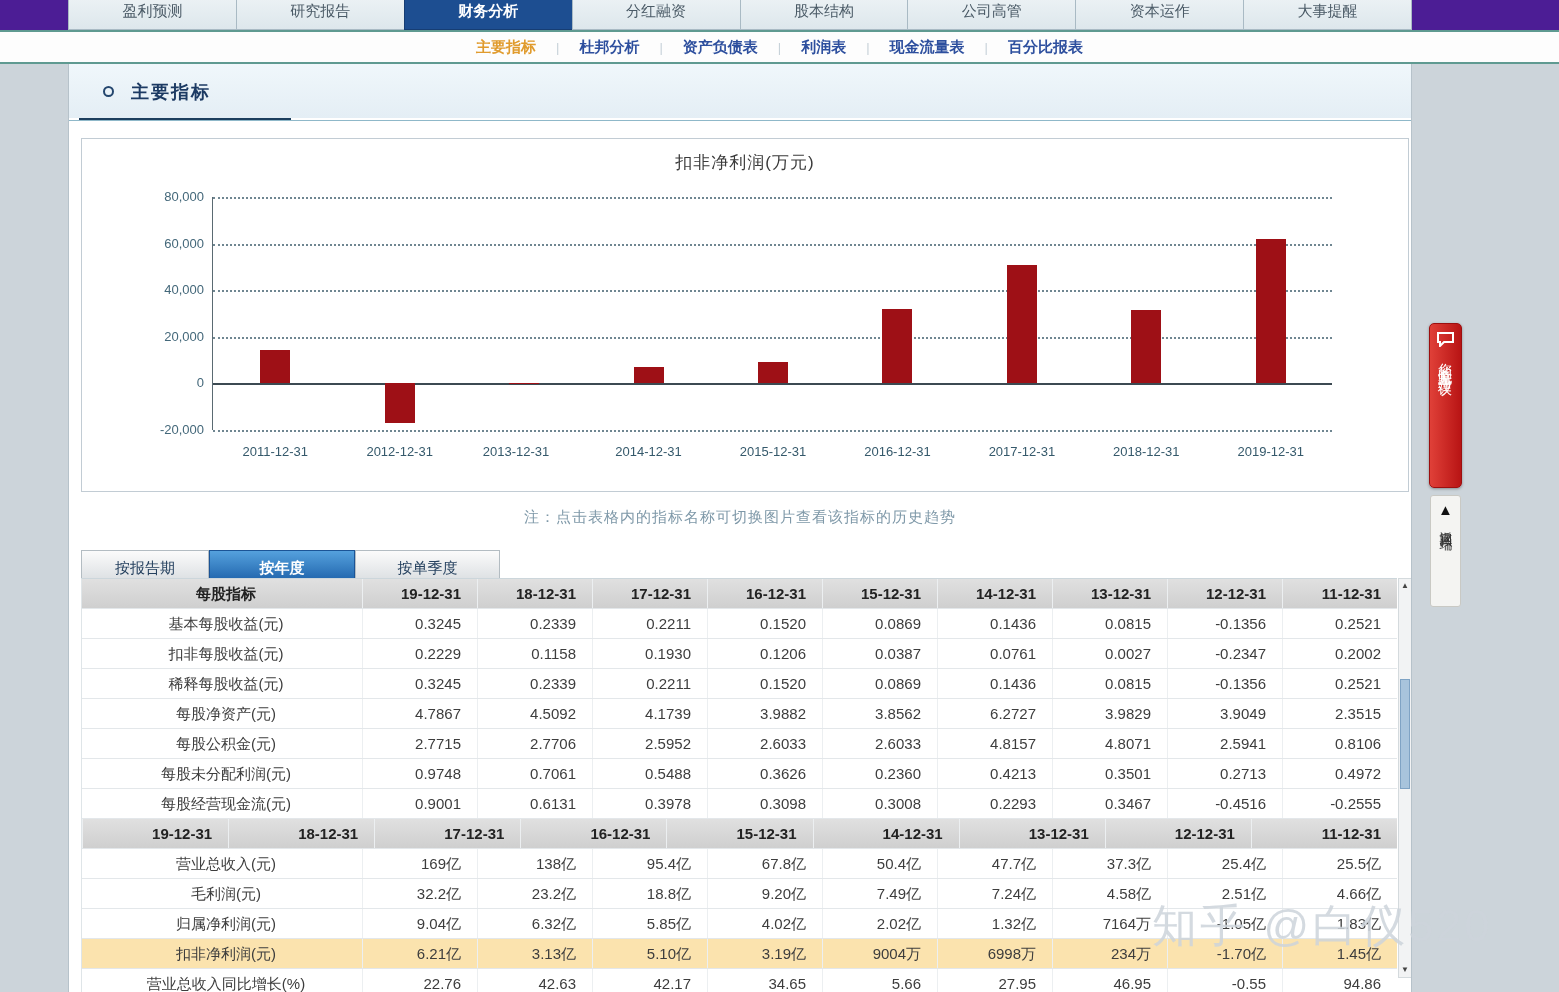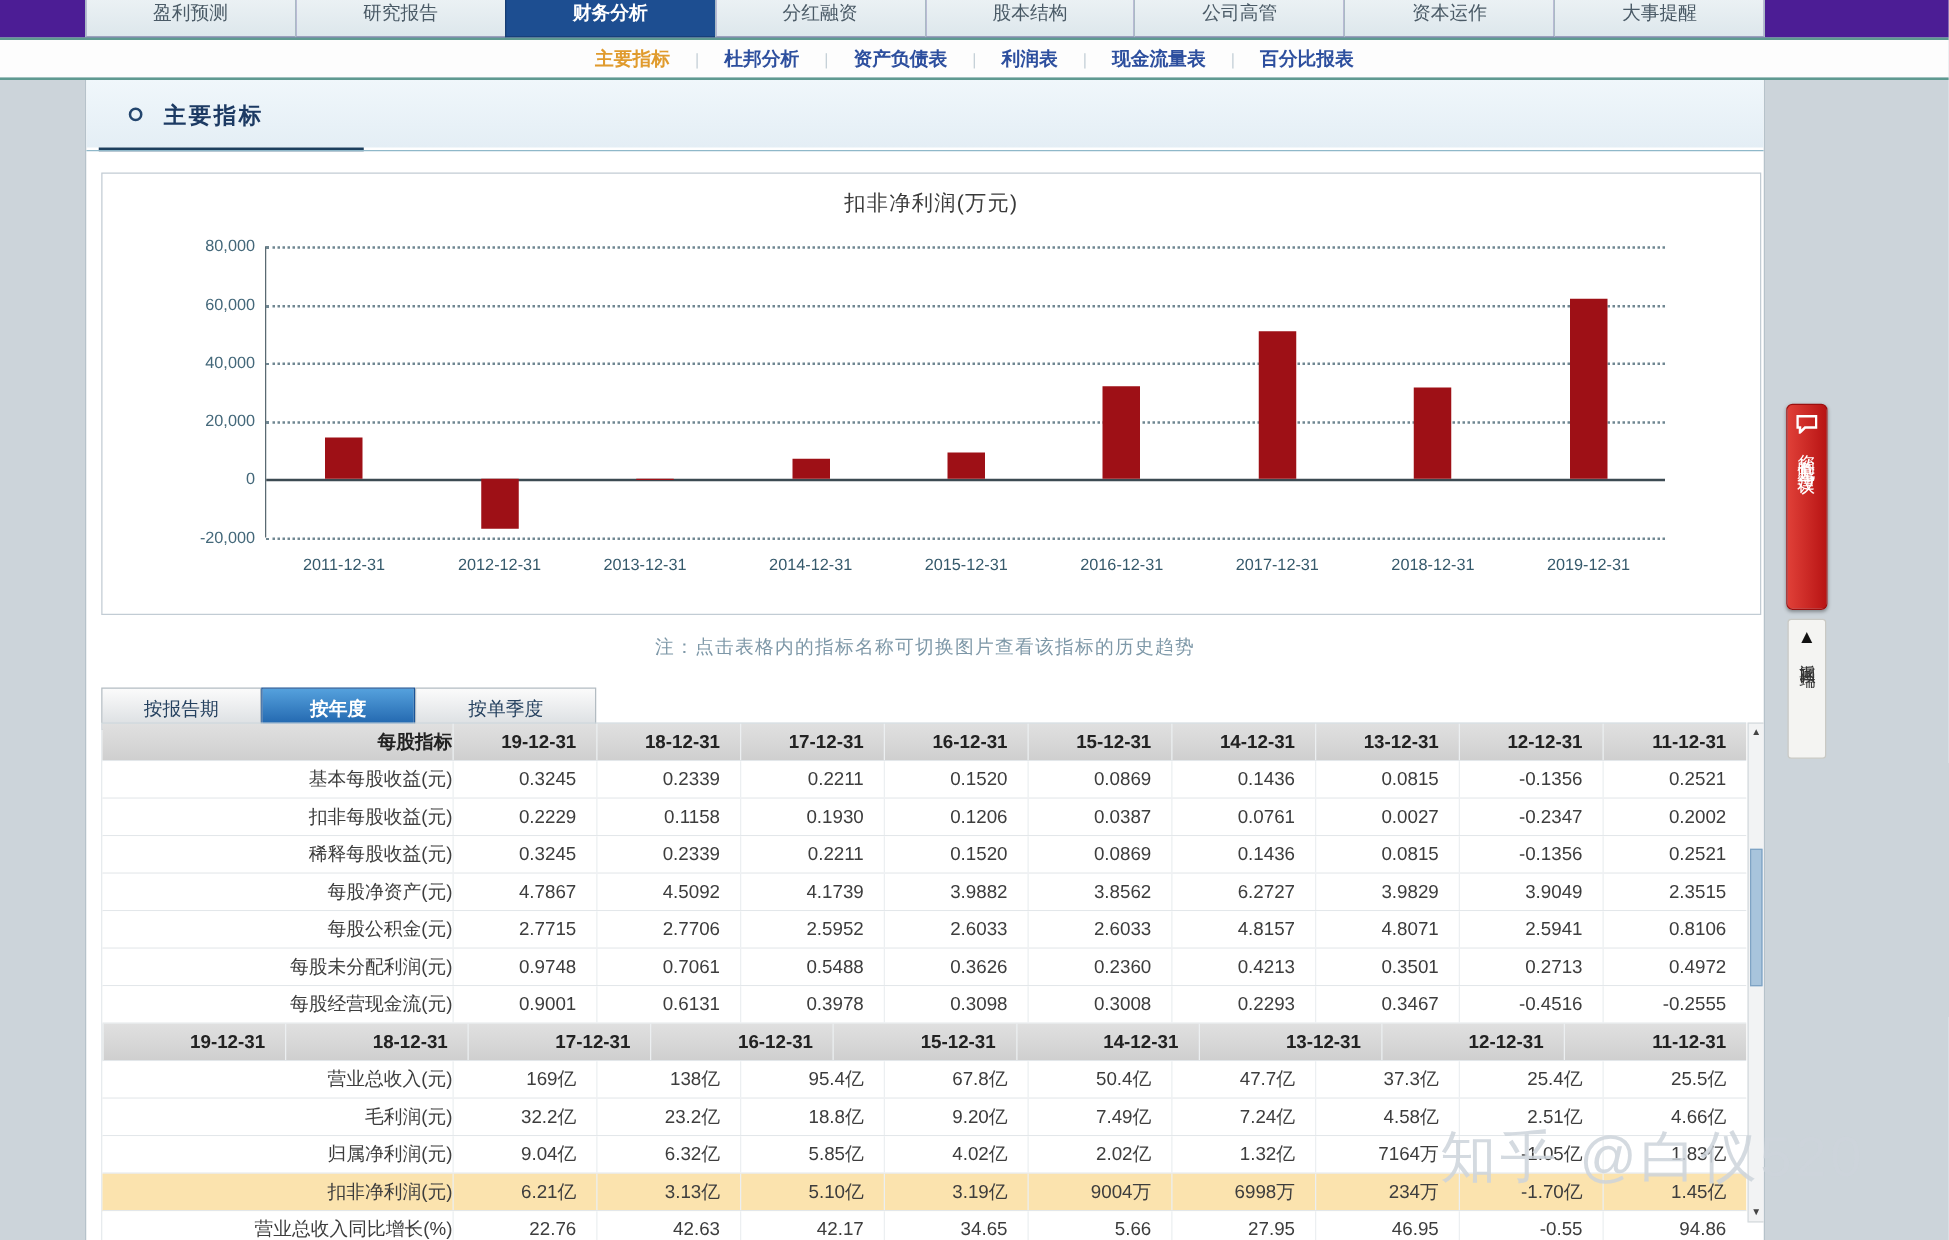"按年度" .ptab:nth-child(2) { width: 123px -> 146px }
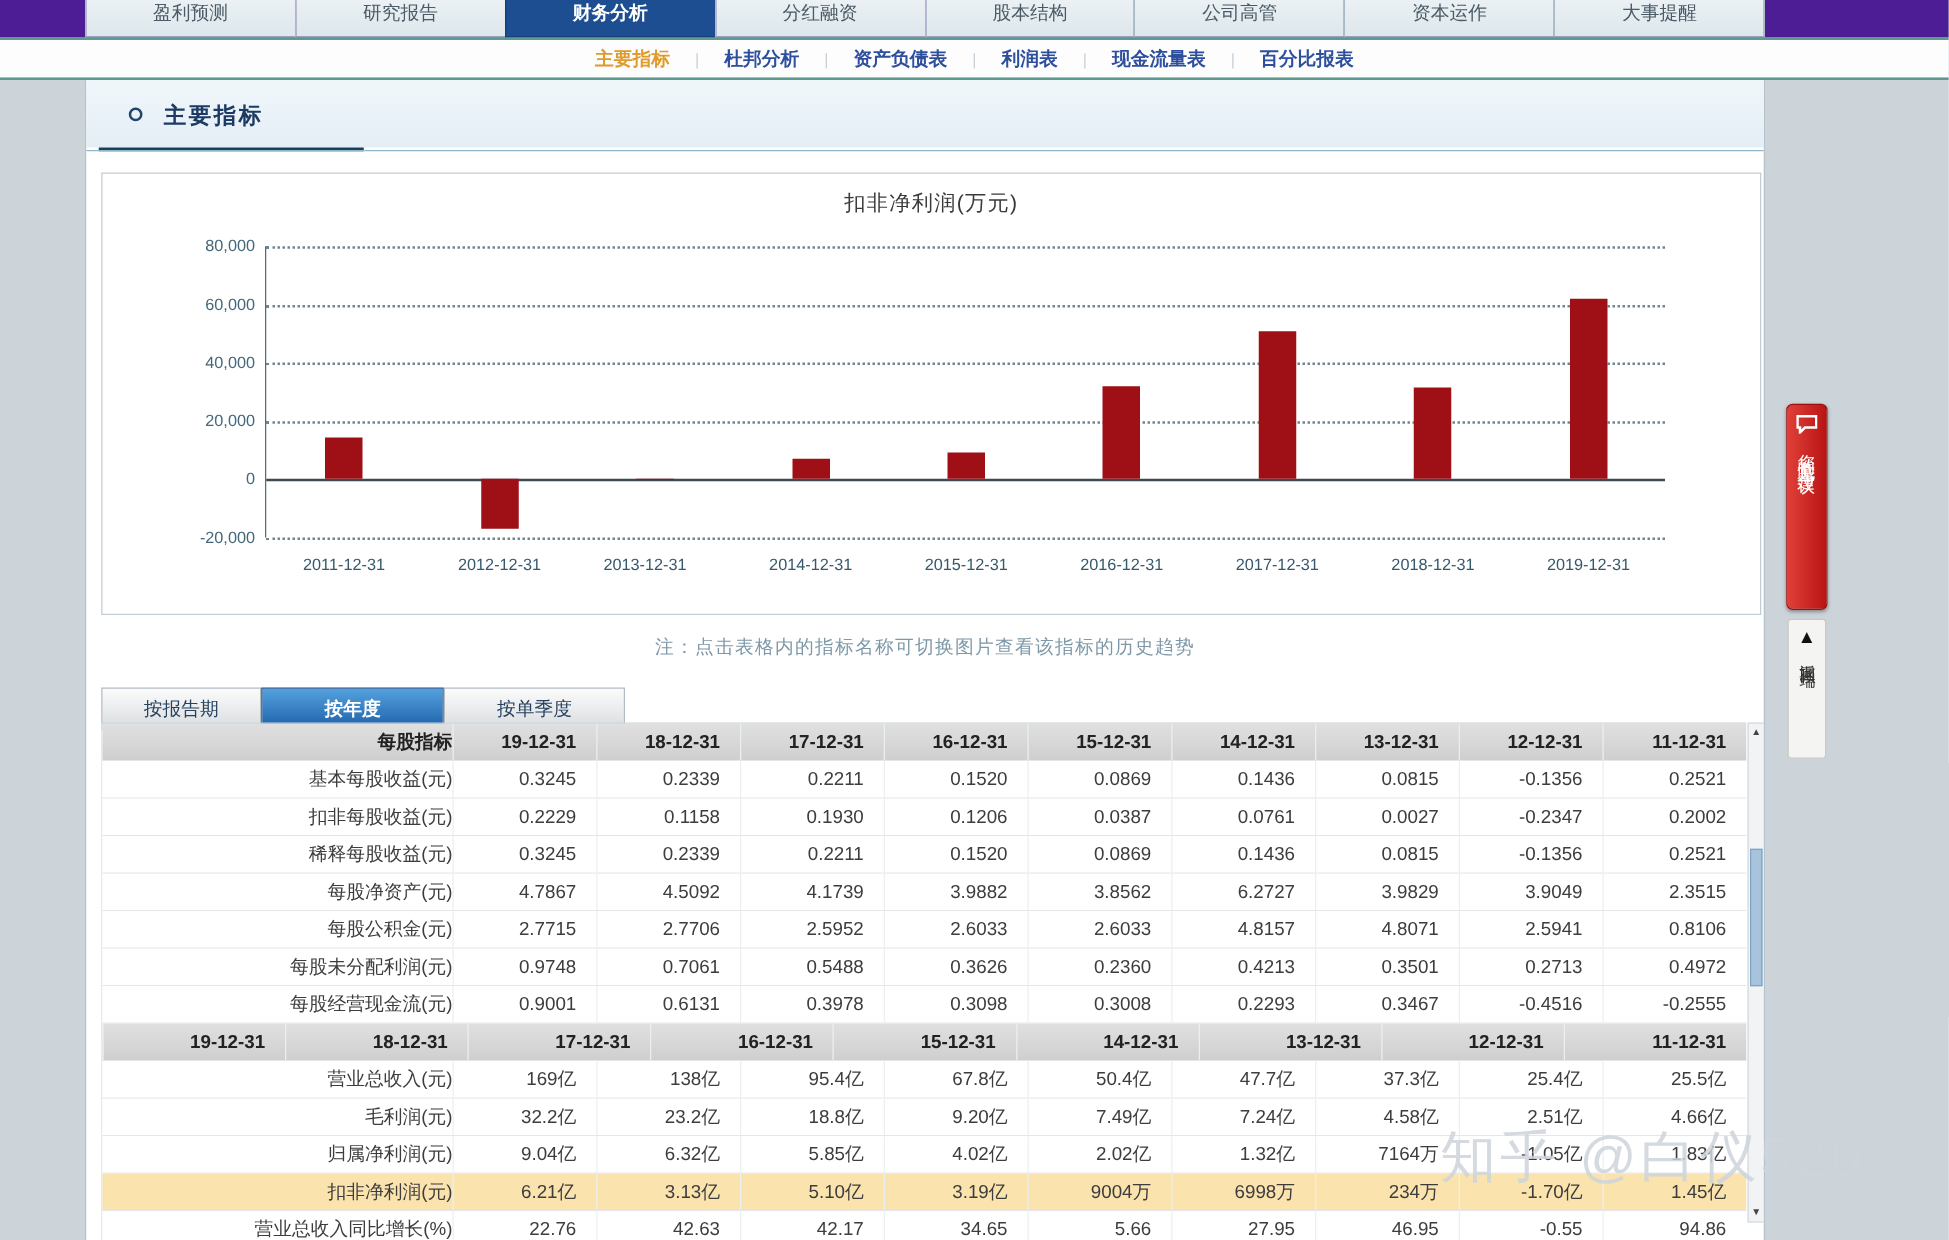"每股指标" .cell.label { text-align: right -> center }
